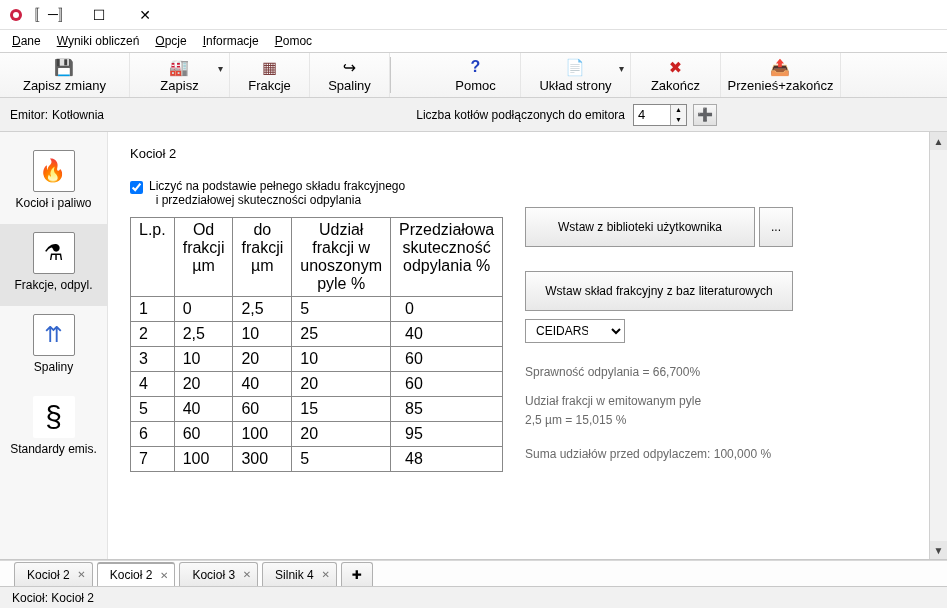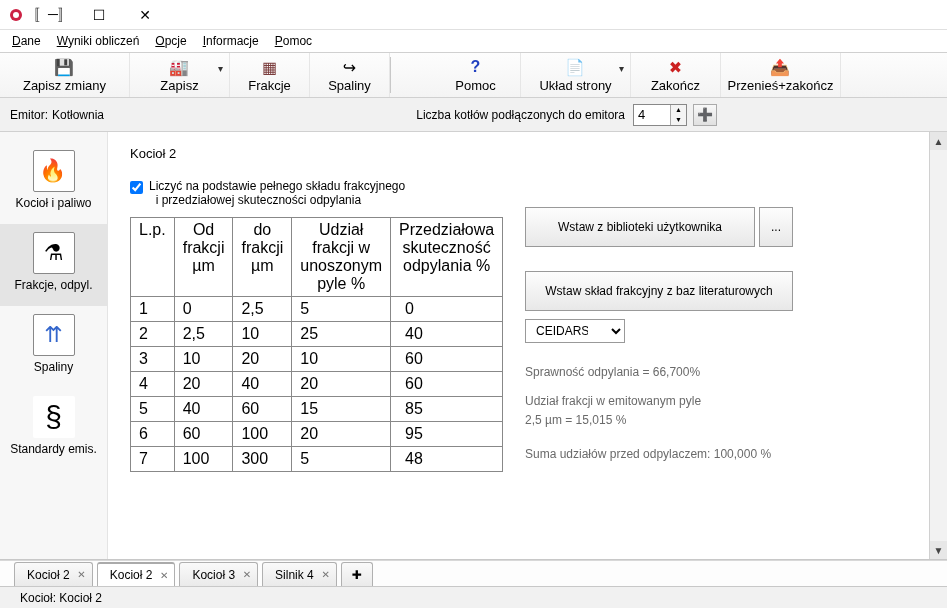"Kocioł: Kocioł 2" .statusbar { padding: 0 20px -> 0 12px }
